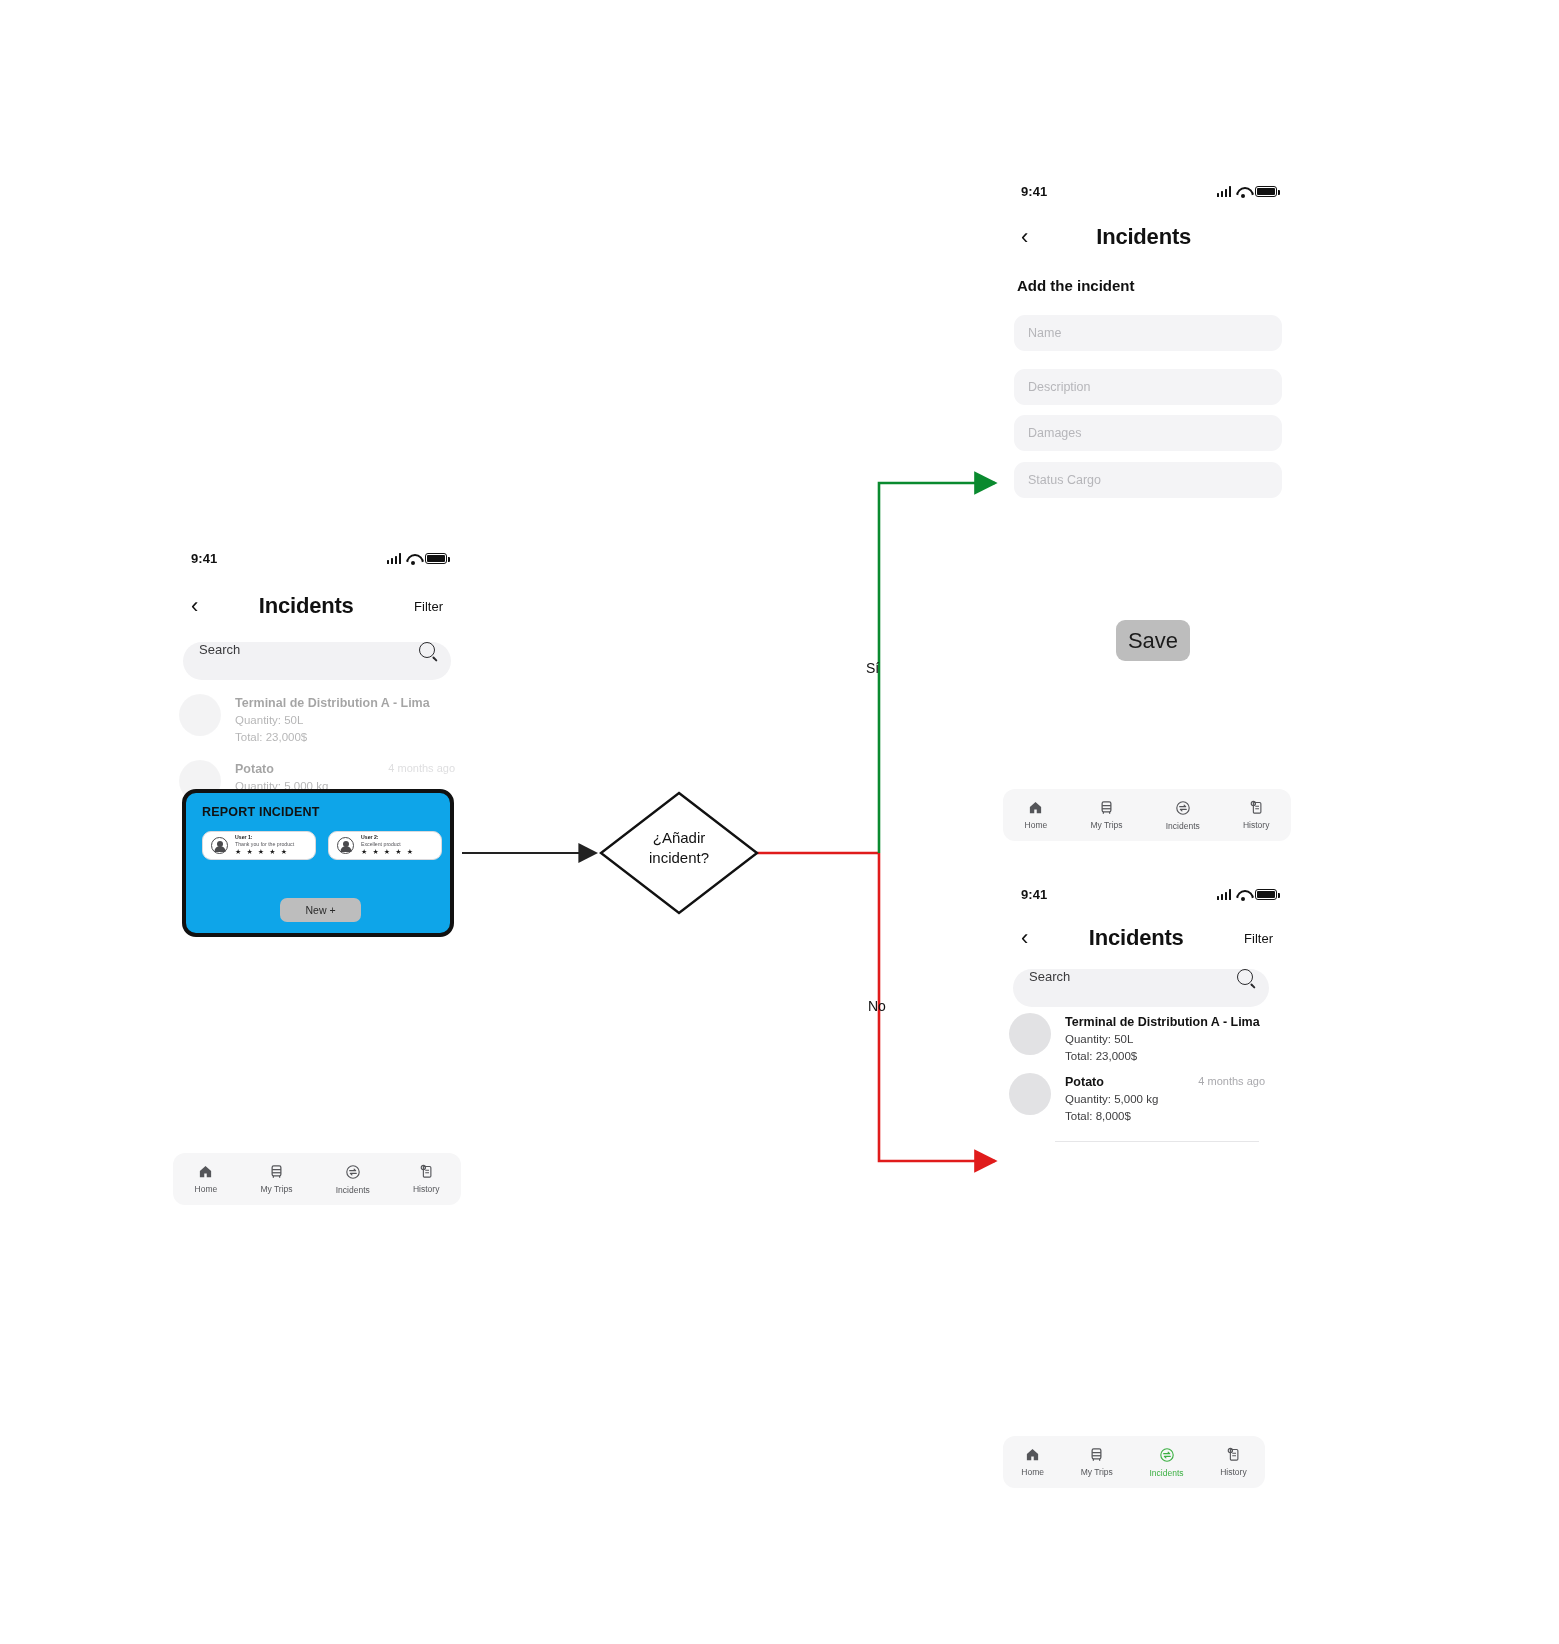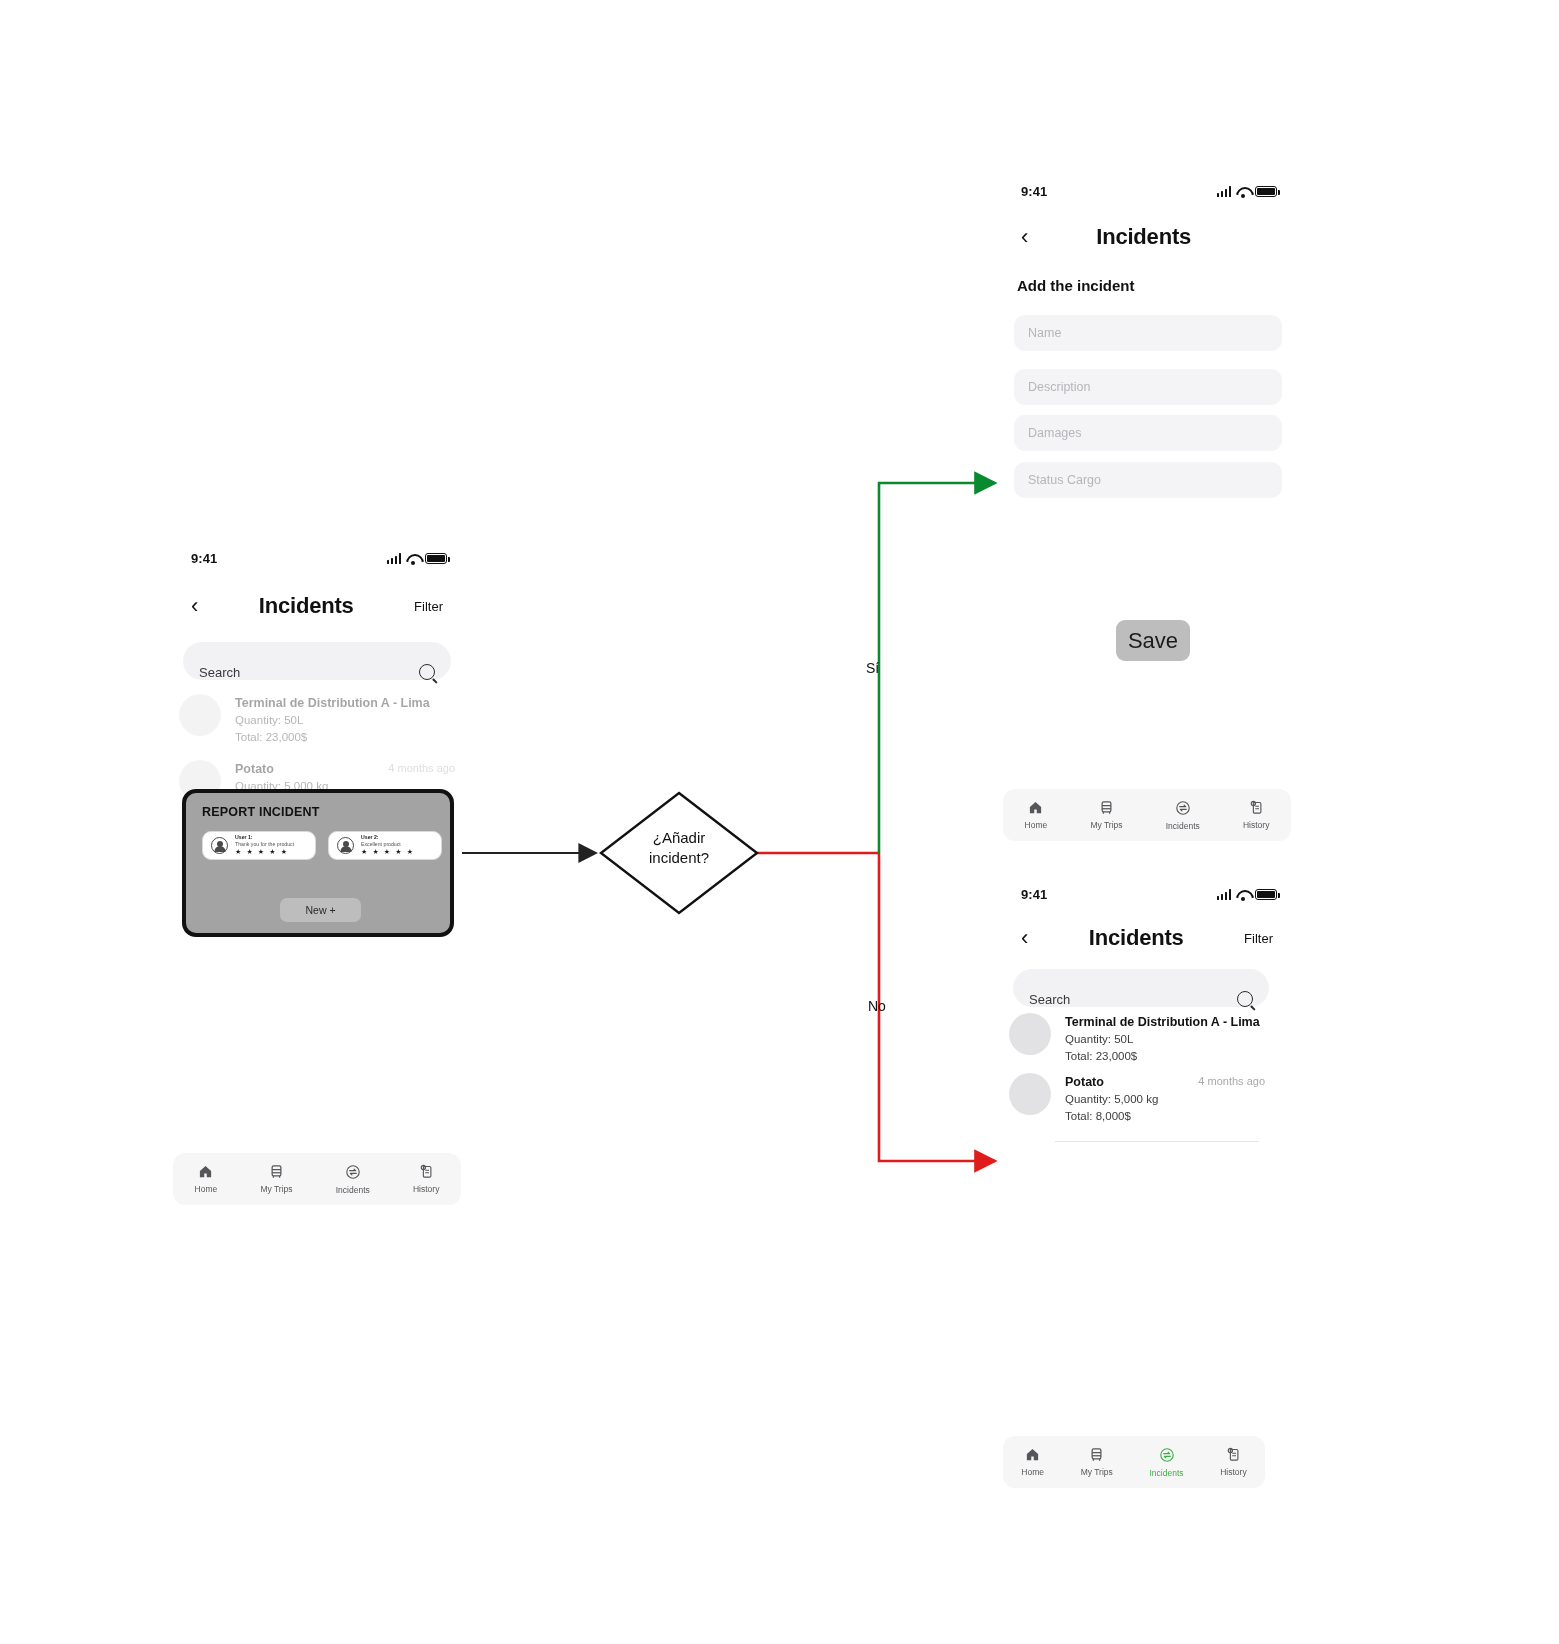"Search" .searchbar { align-items: flex-end -> flex-start }
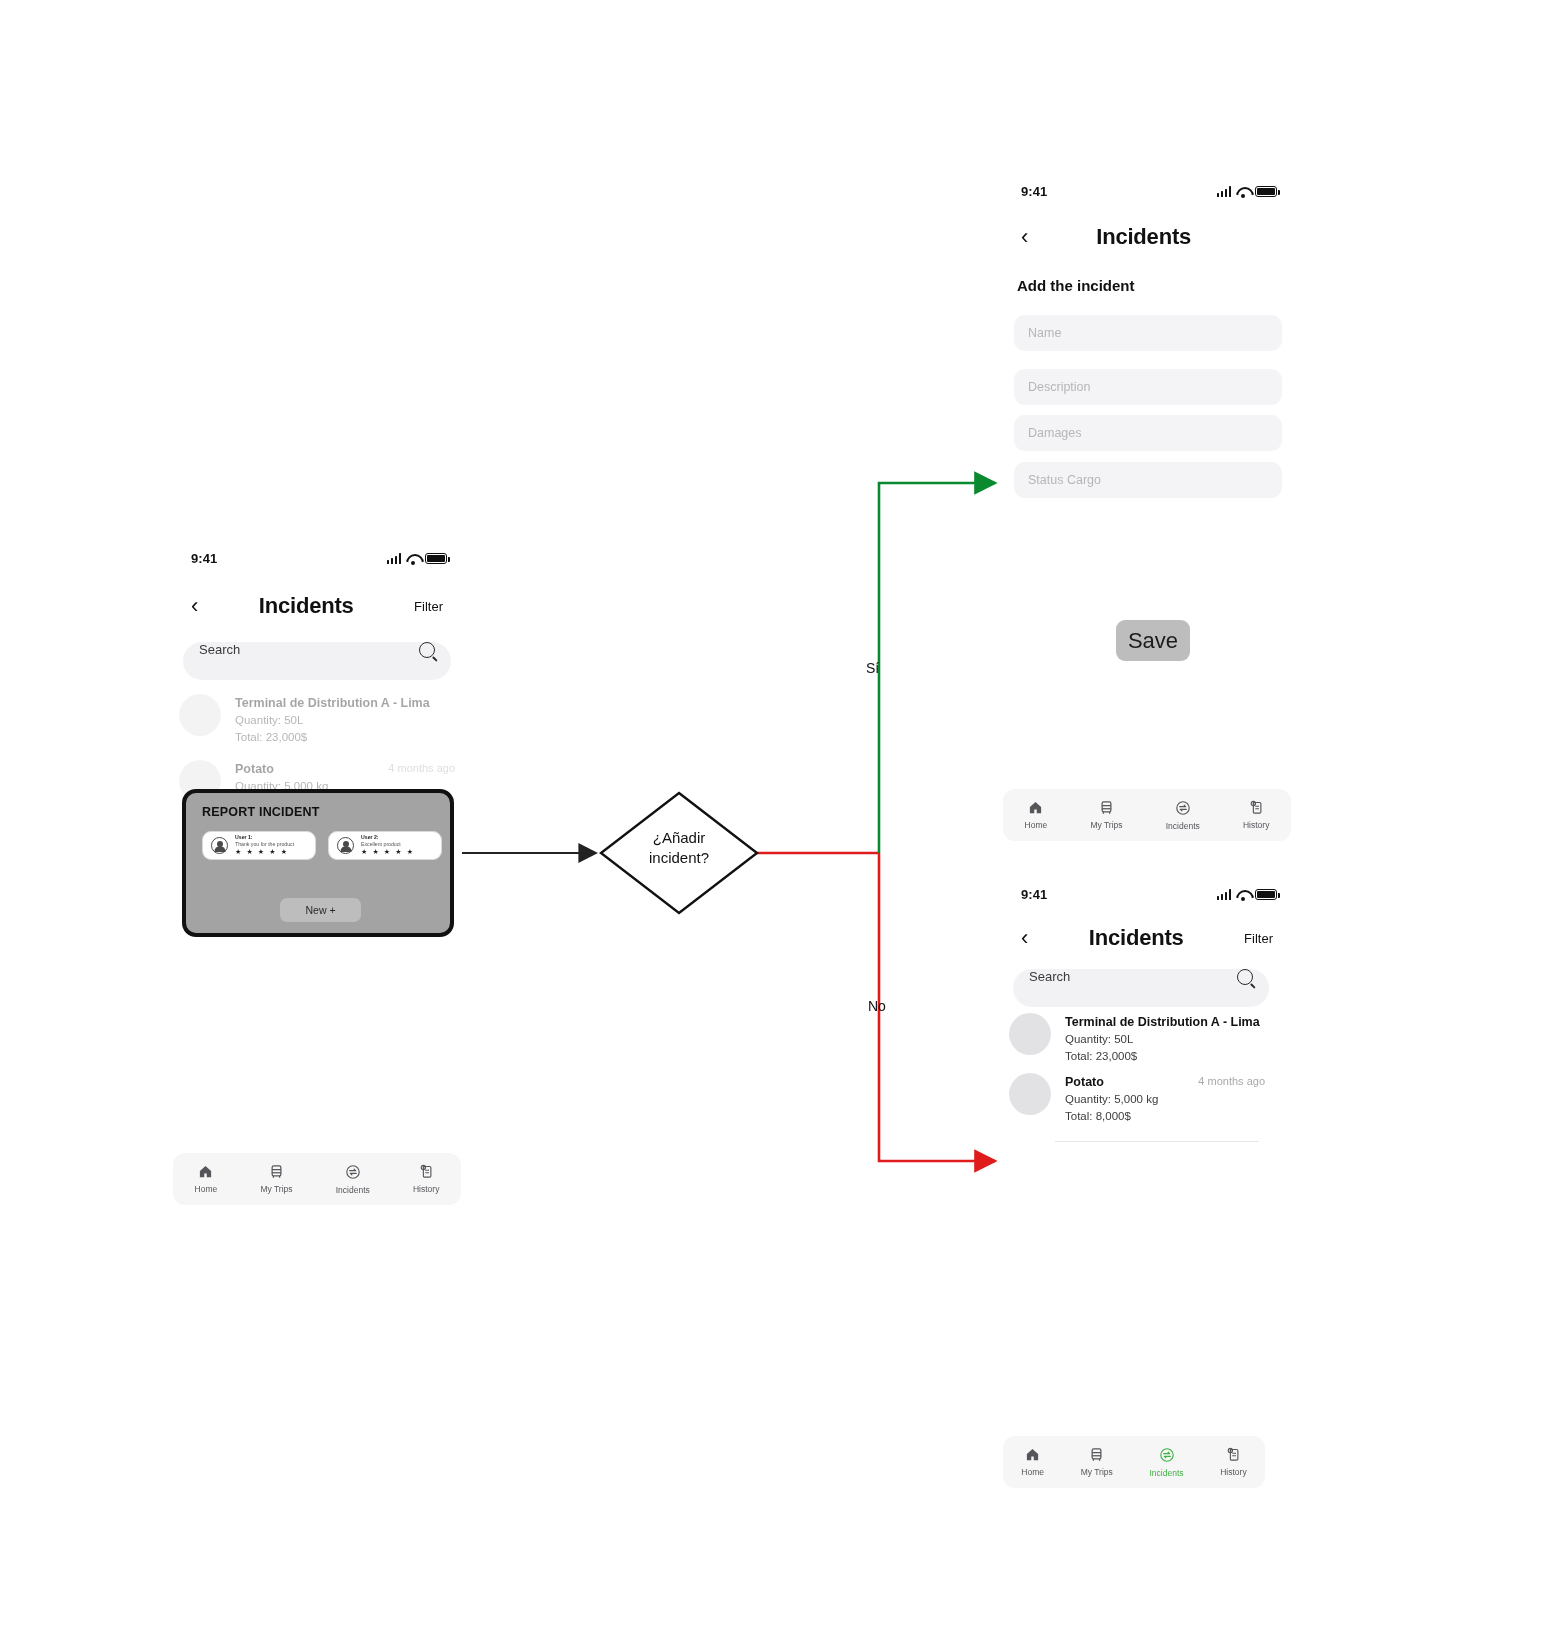"REPORT INCIDENT" .modal { background: #a3a3a3 -> #0ea5e9 }
